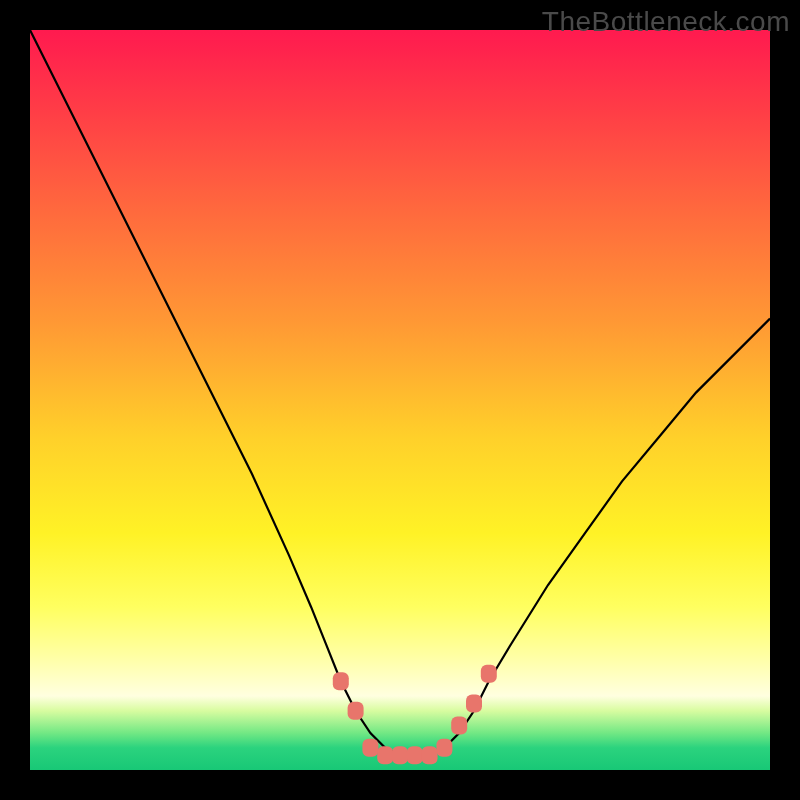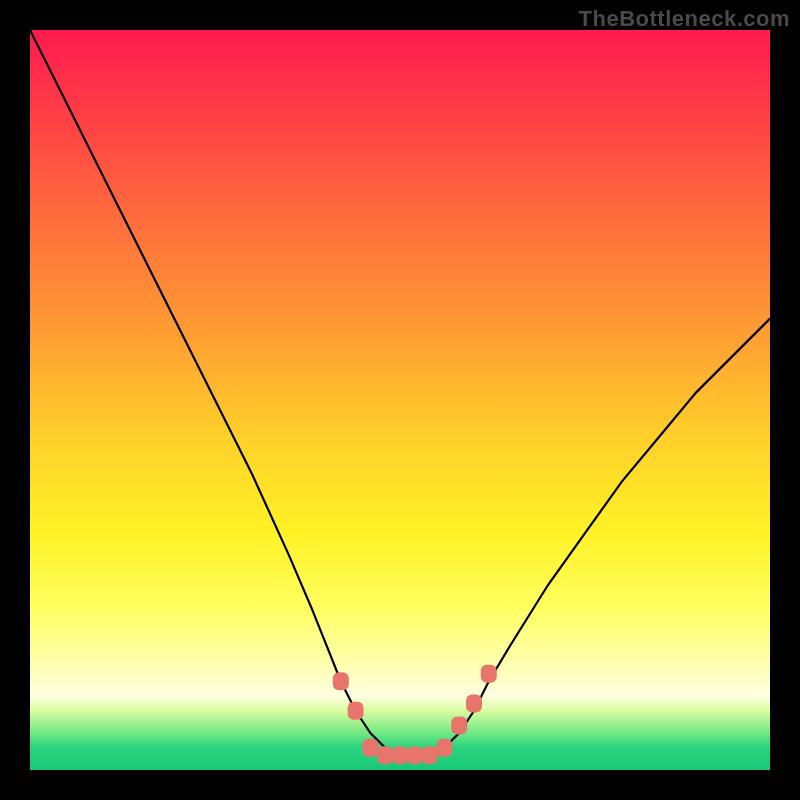"TheBottleneck.com" .attribution { font-size: 22px -> 28px; font-weight: 700 -> 400 }
